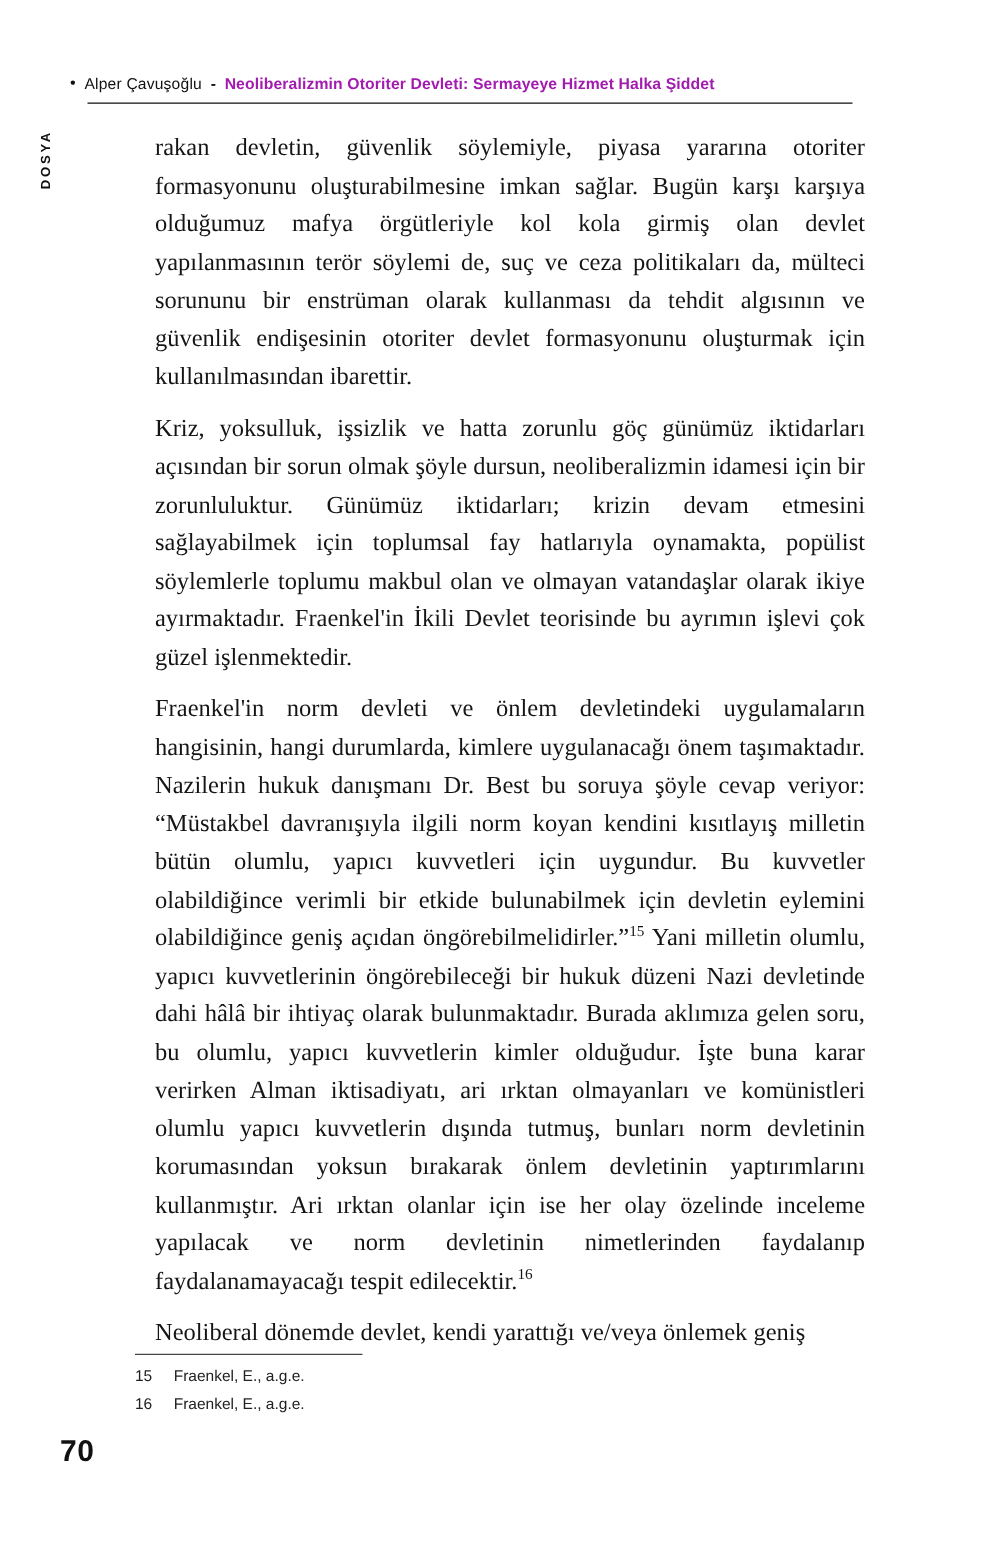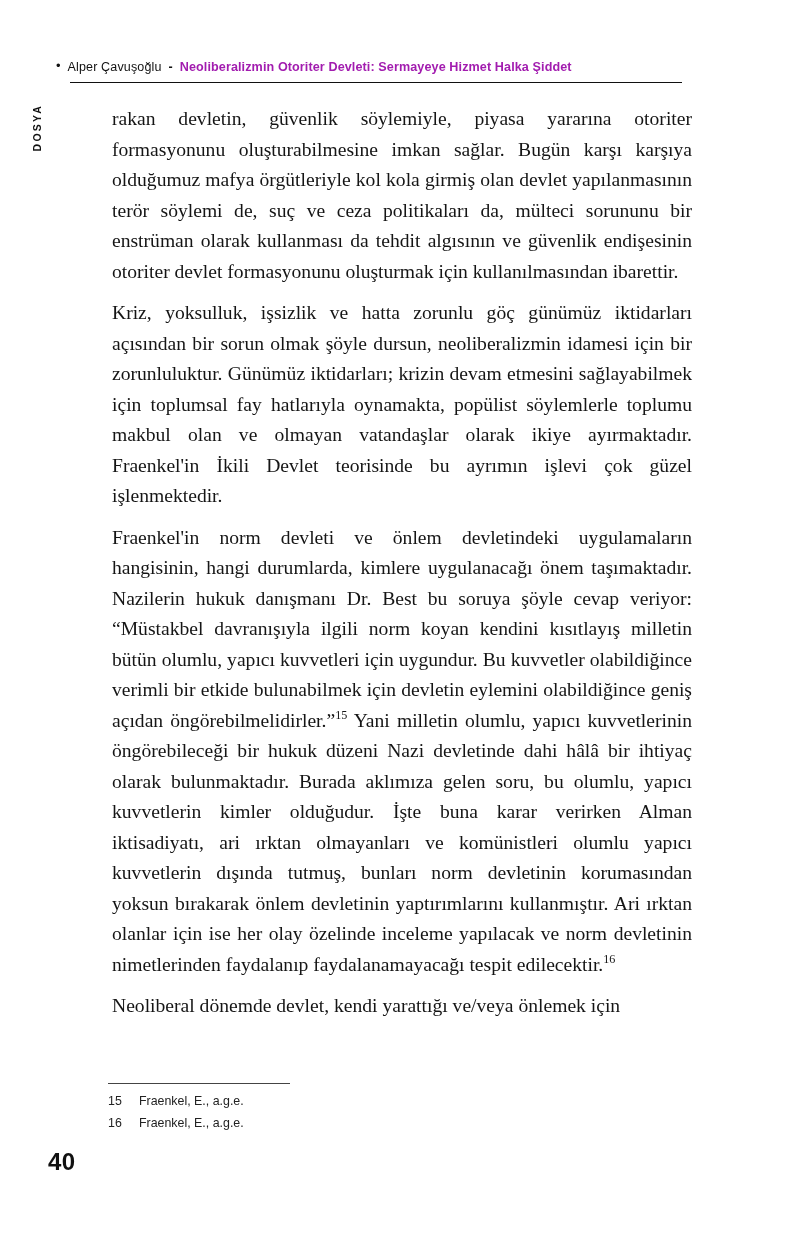"rakan devletin, güvenlik söylemiyle," .body p { margin: 0 0 11px 4px -> 0 0 11px 16px }
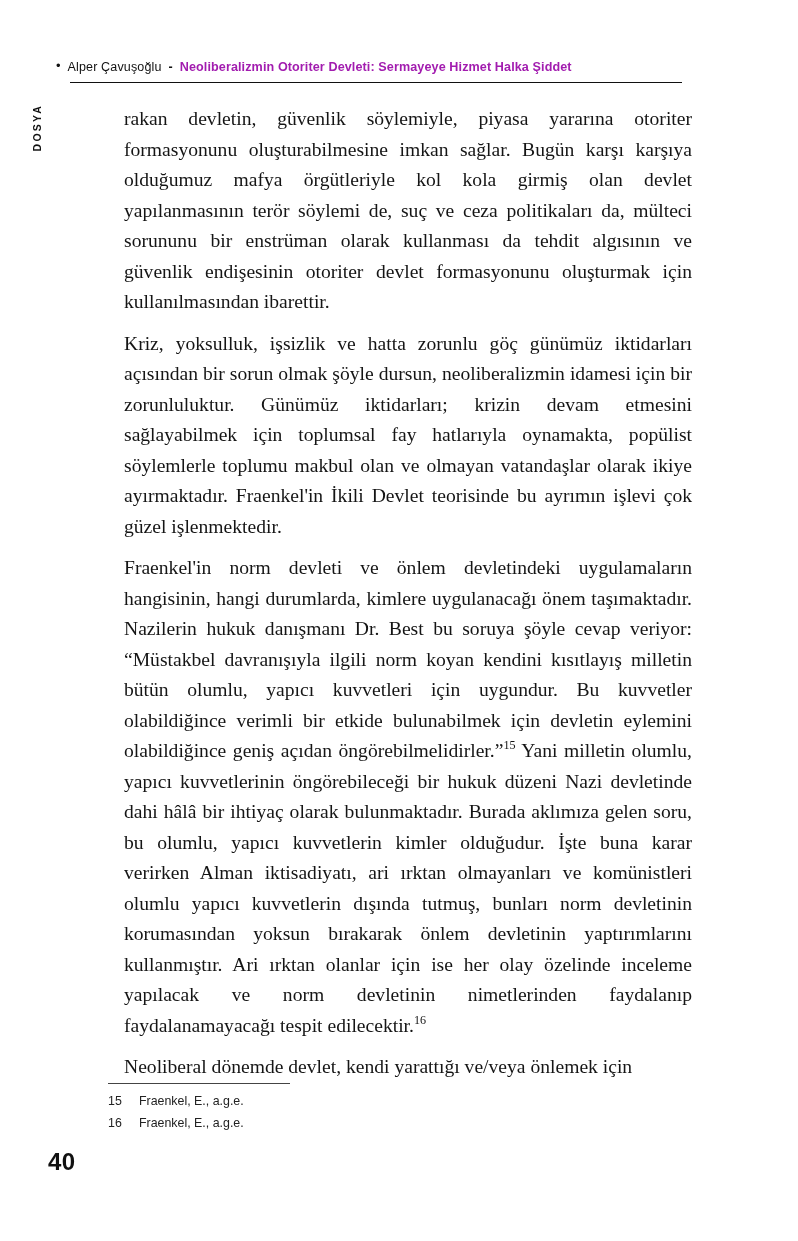"Neoliberal dönemde devlet, kendi" p { text: için -> geniş }
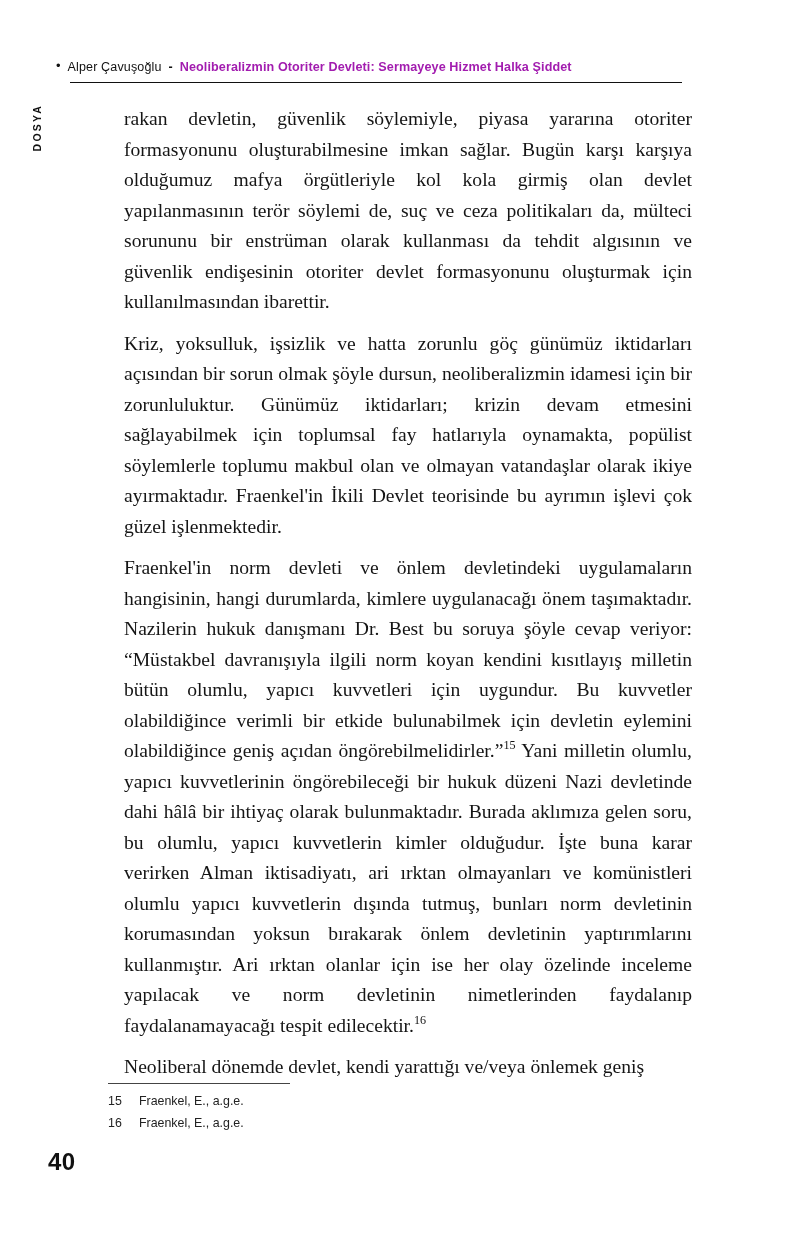"40" div.page-number { text: 40 -> 70 }
